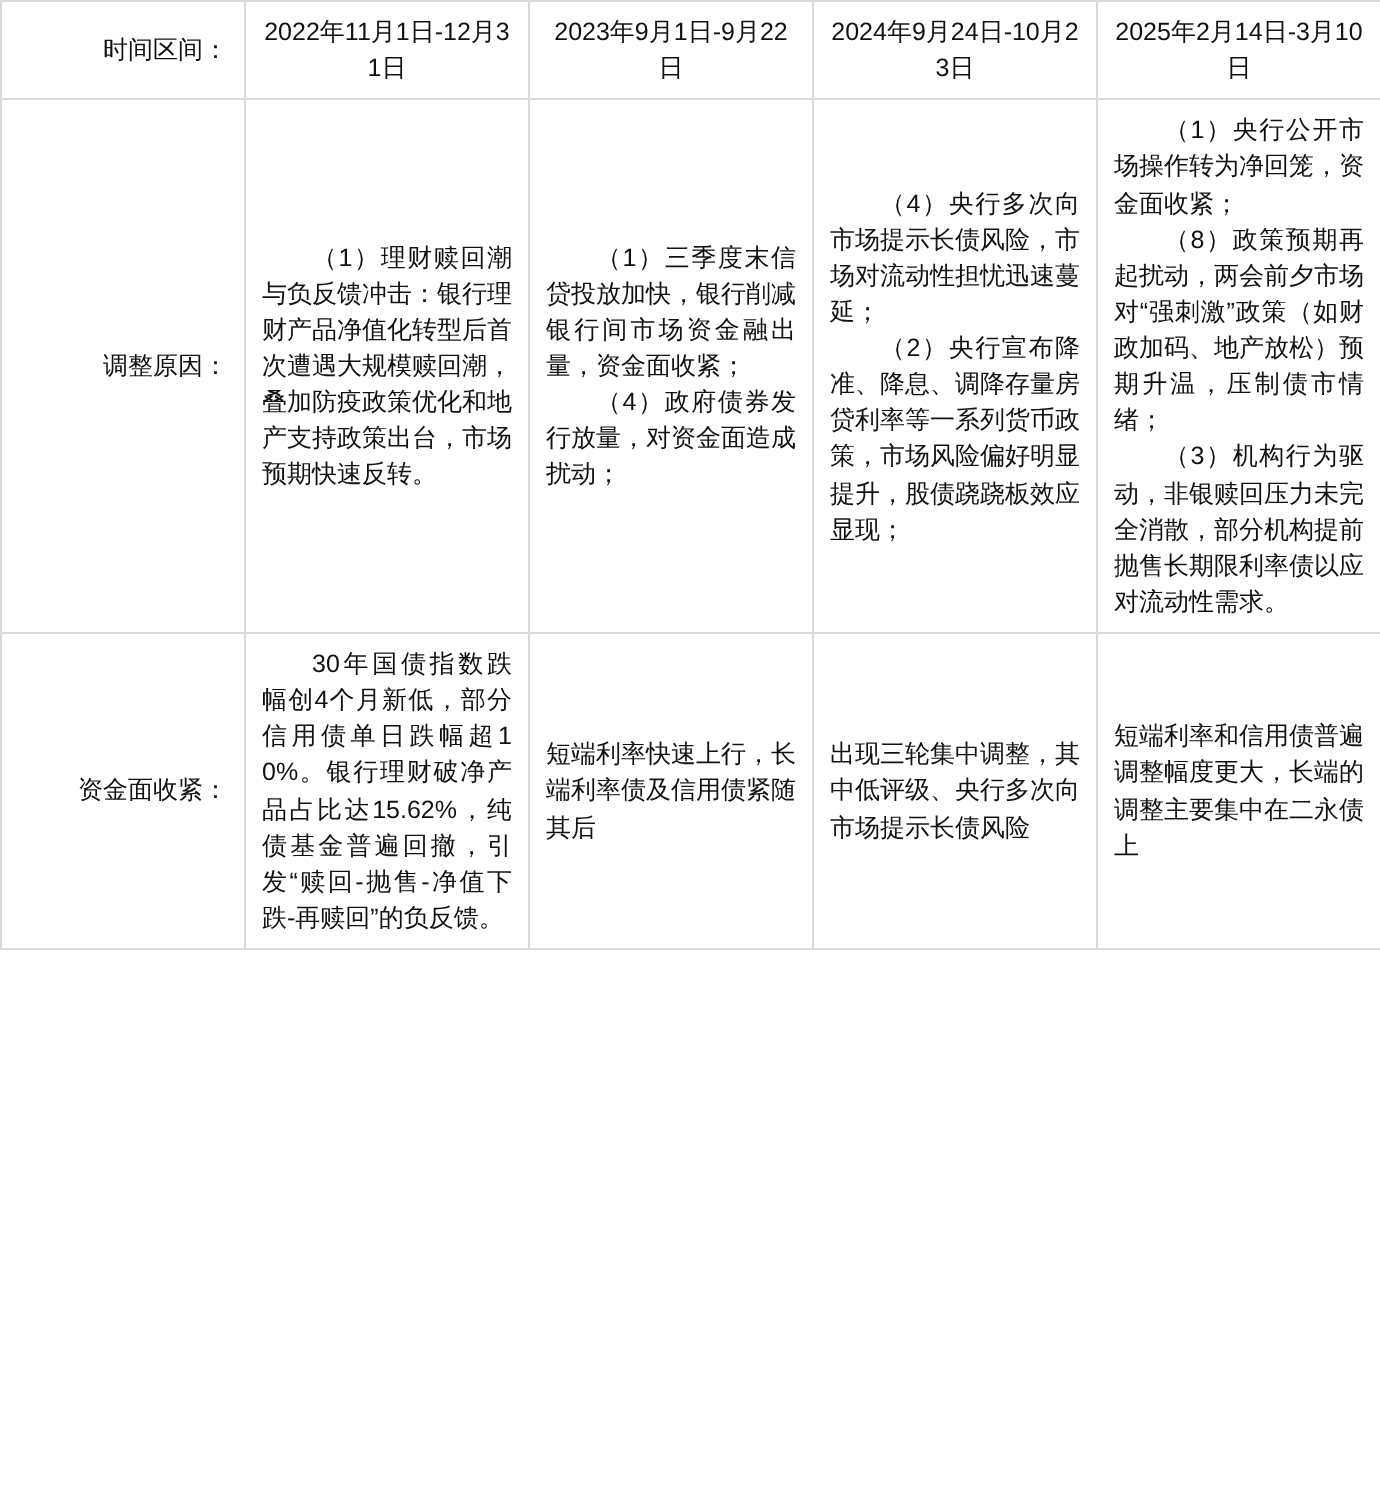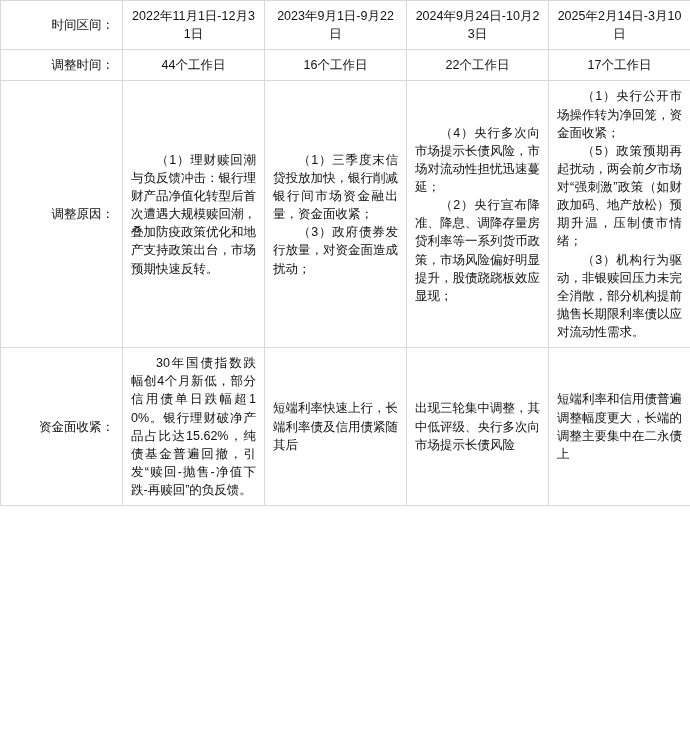"调整时间：" tr { html: <tr> <td>调整时间：</td> <td>44个工作日</td> <td>16个工作日</td> <td>22个工作日</td> <td>17个工作日</td> </tr> -> none }
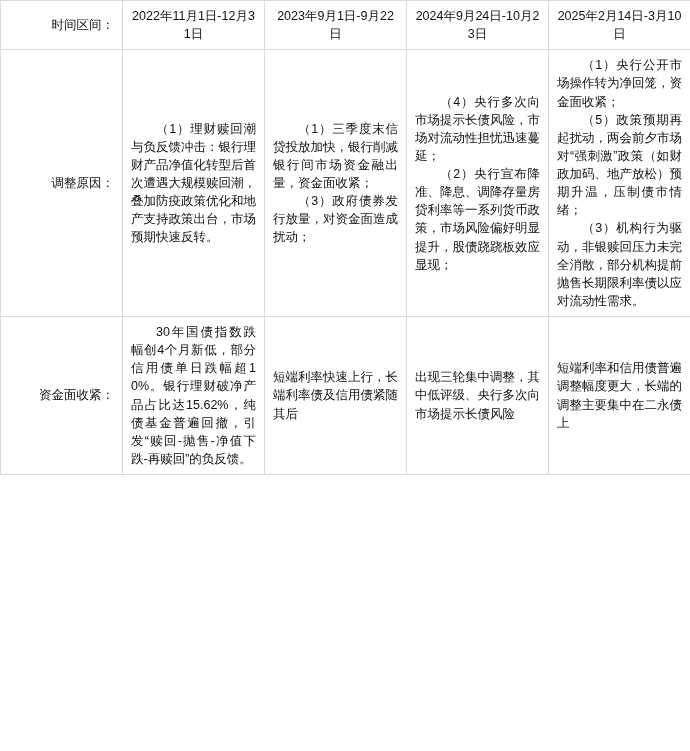"（5）政策预期再起扰动，两会前夕市场对“强刺激”政策（如财政加码、地产放松）预期" p.para { text: 5 -> 8 }
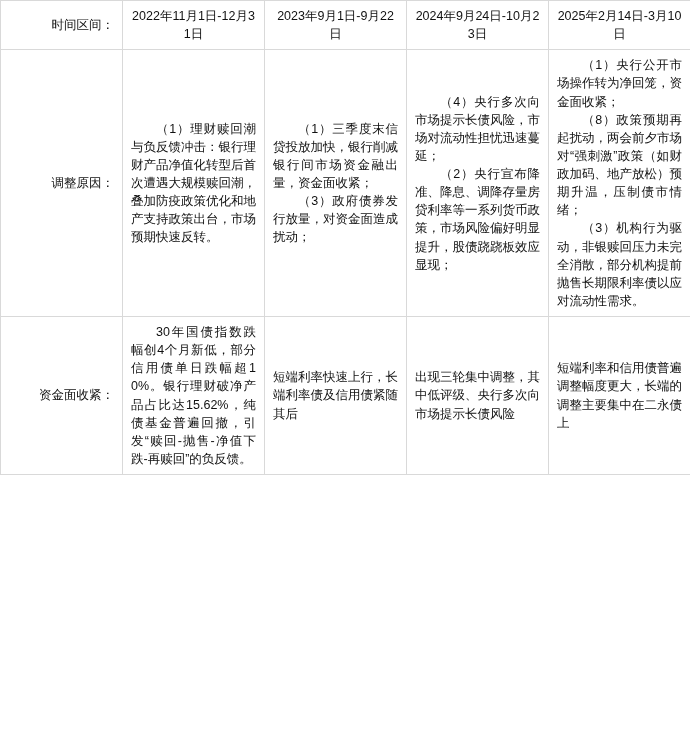"（3）政府债券发行放量，对资金面造成扰动；" p.para { text: 3 -> 4 }
